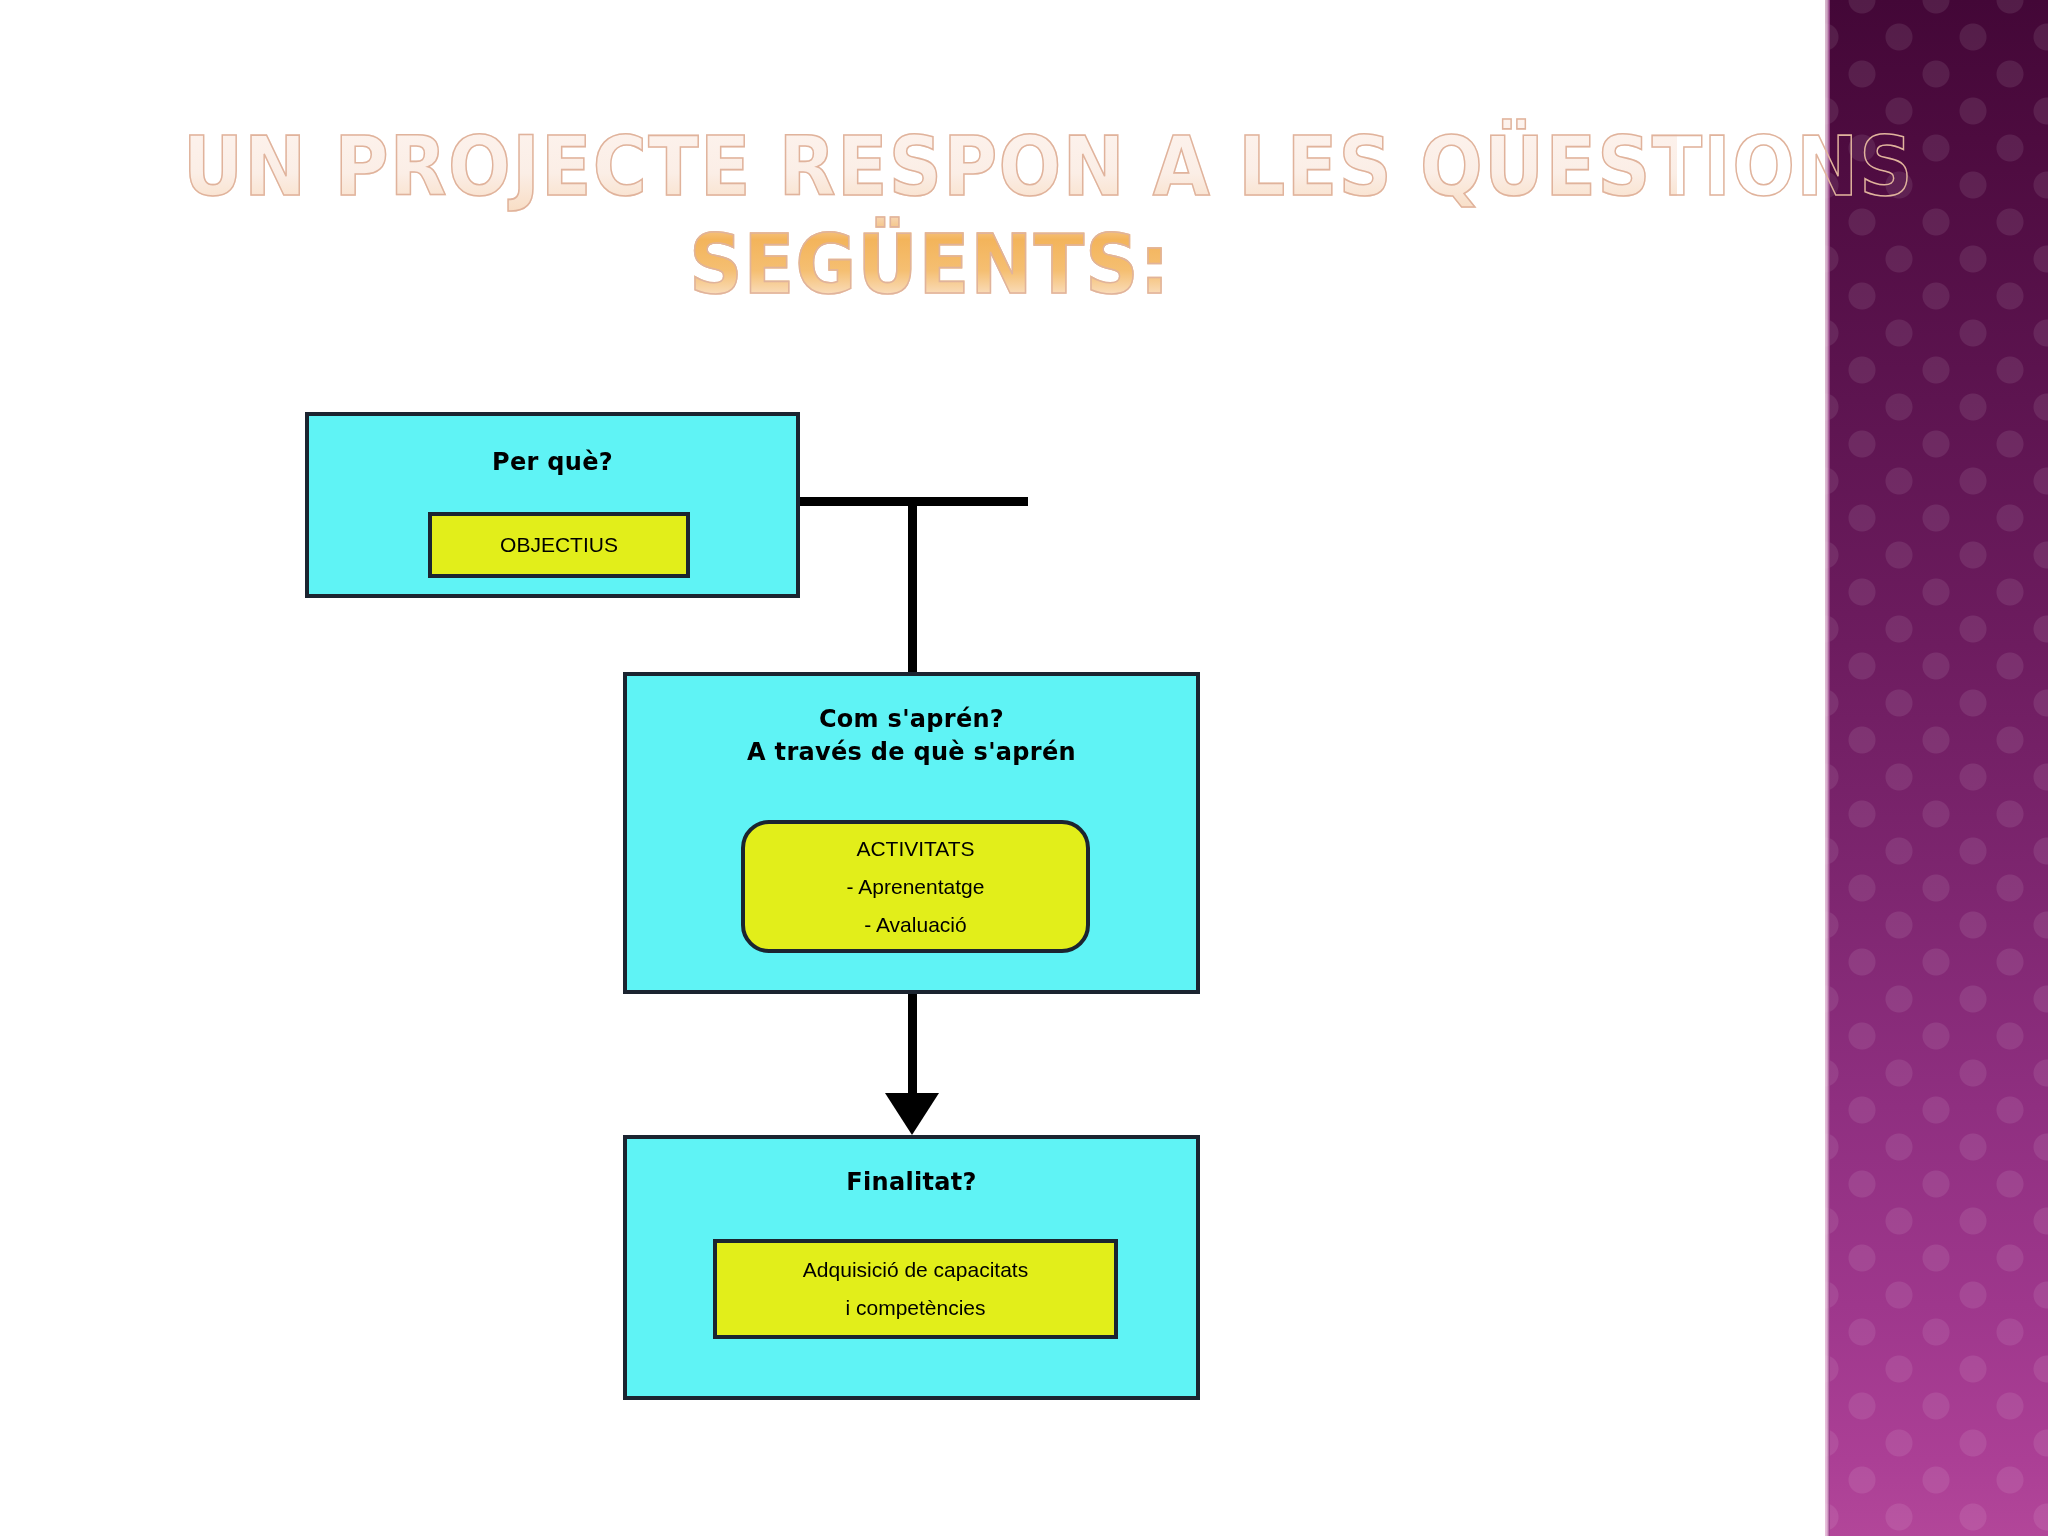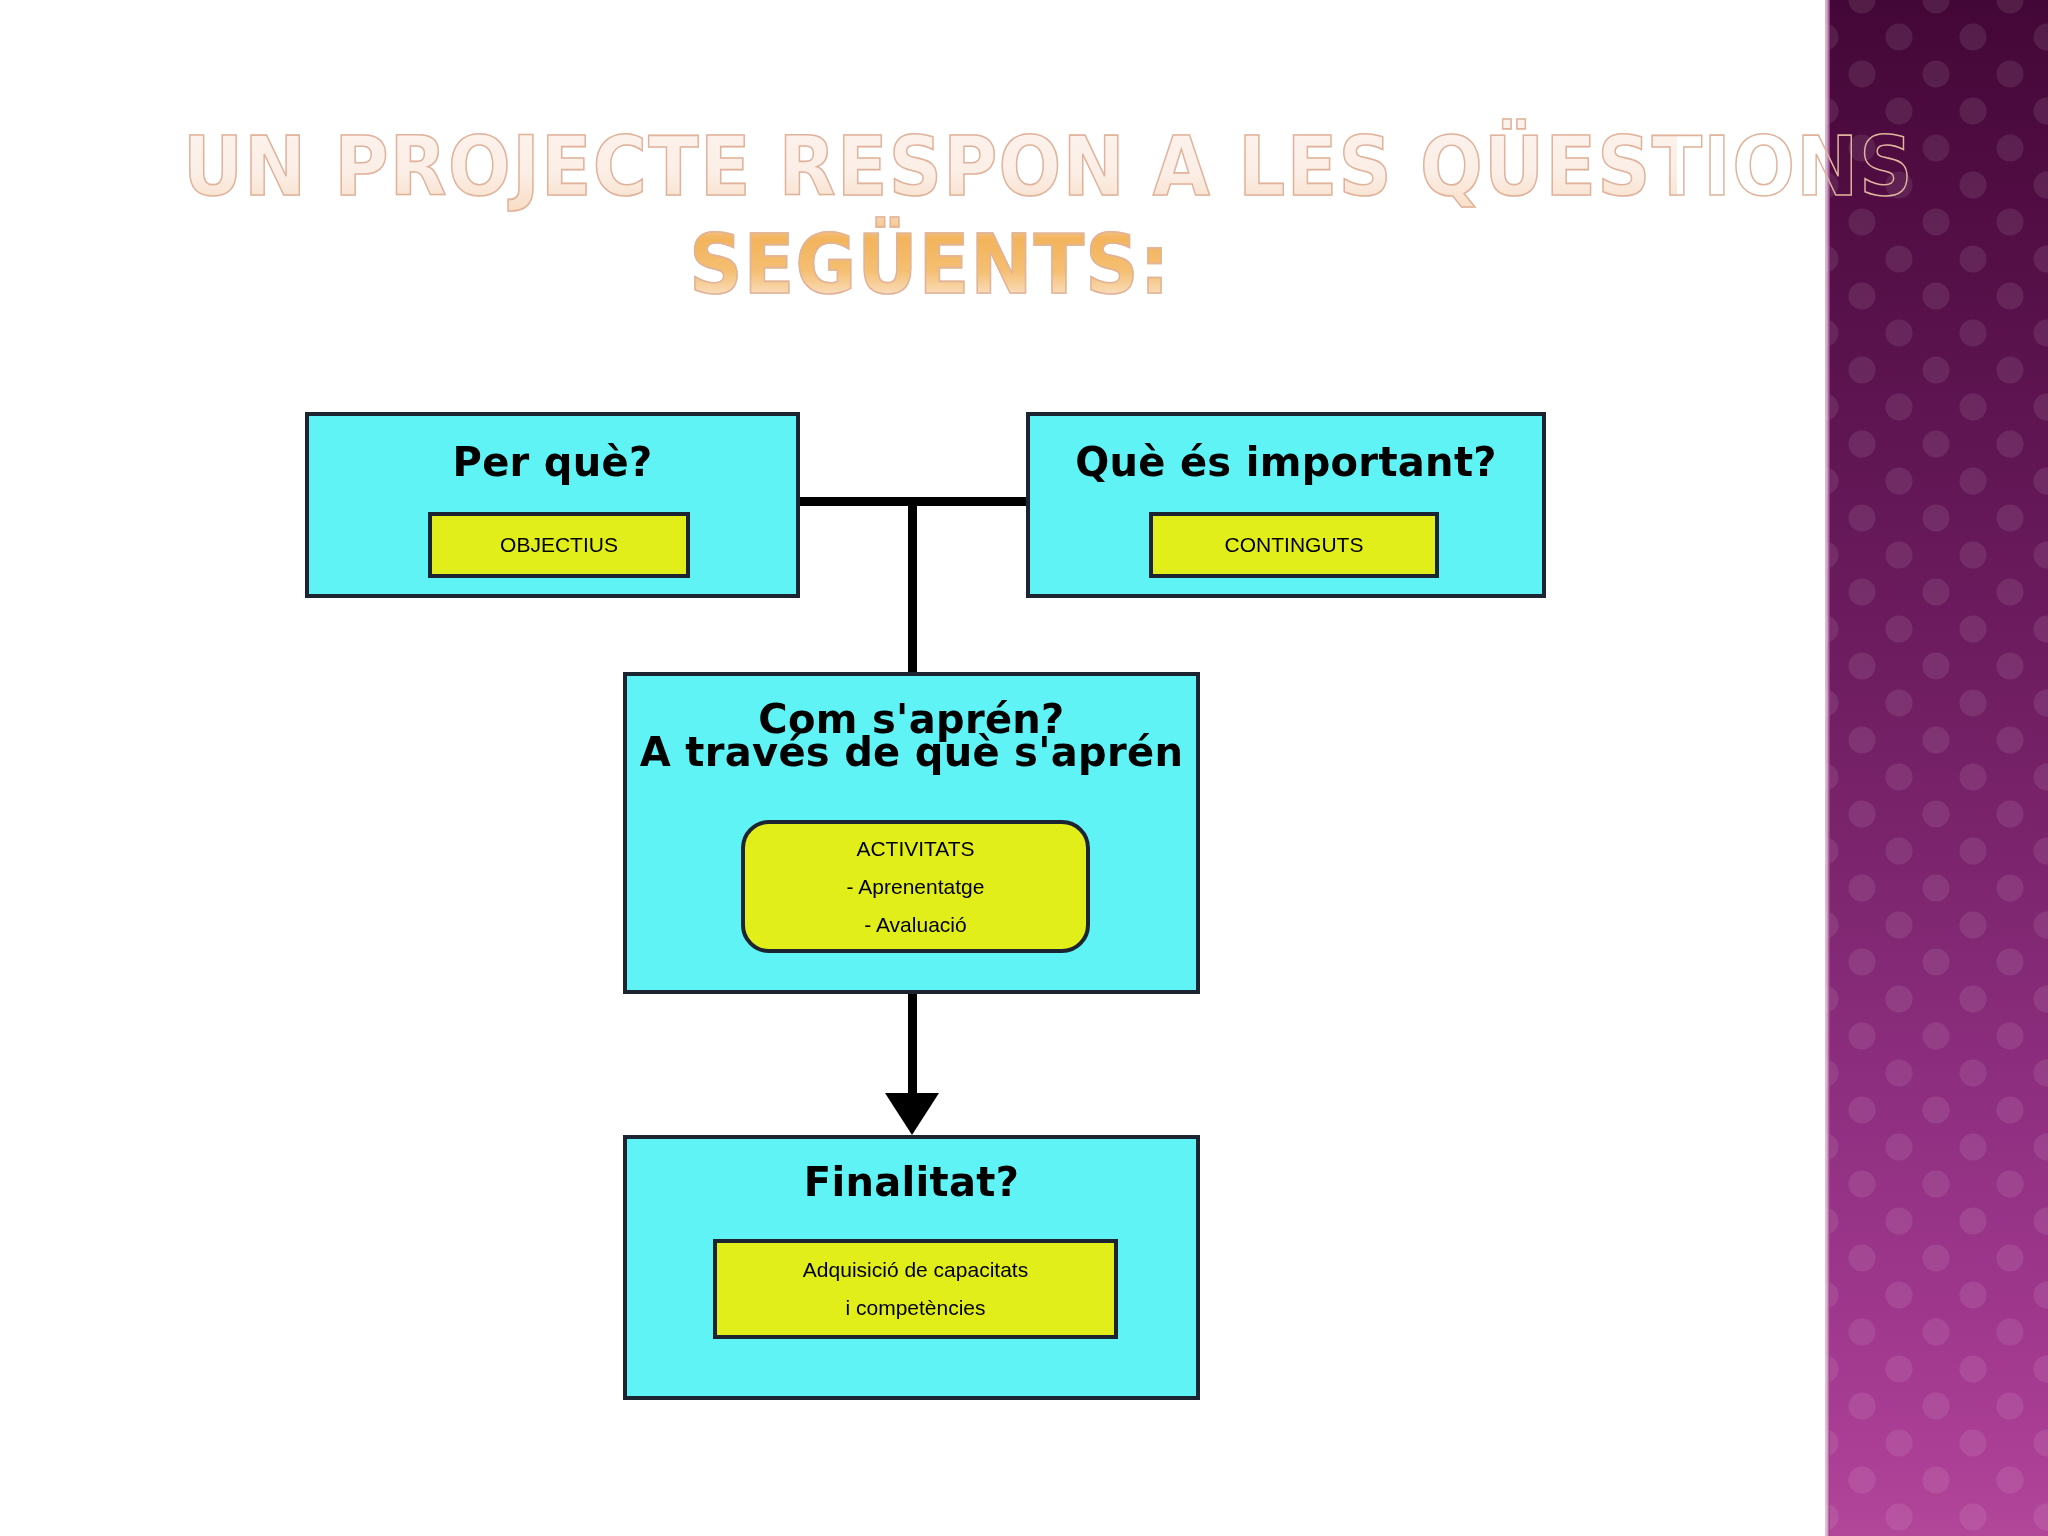"Per què?" .node-title { font-size: 40px -> 24px }
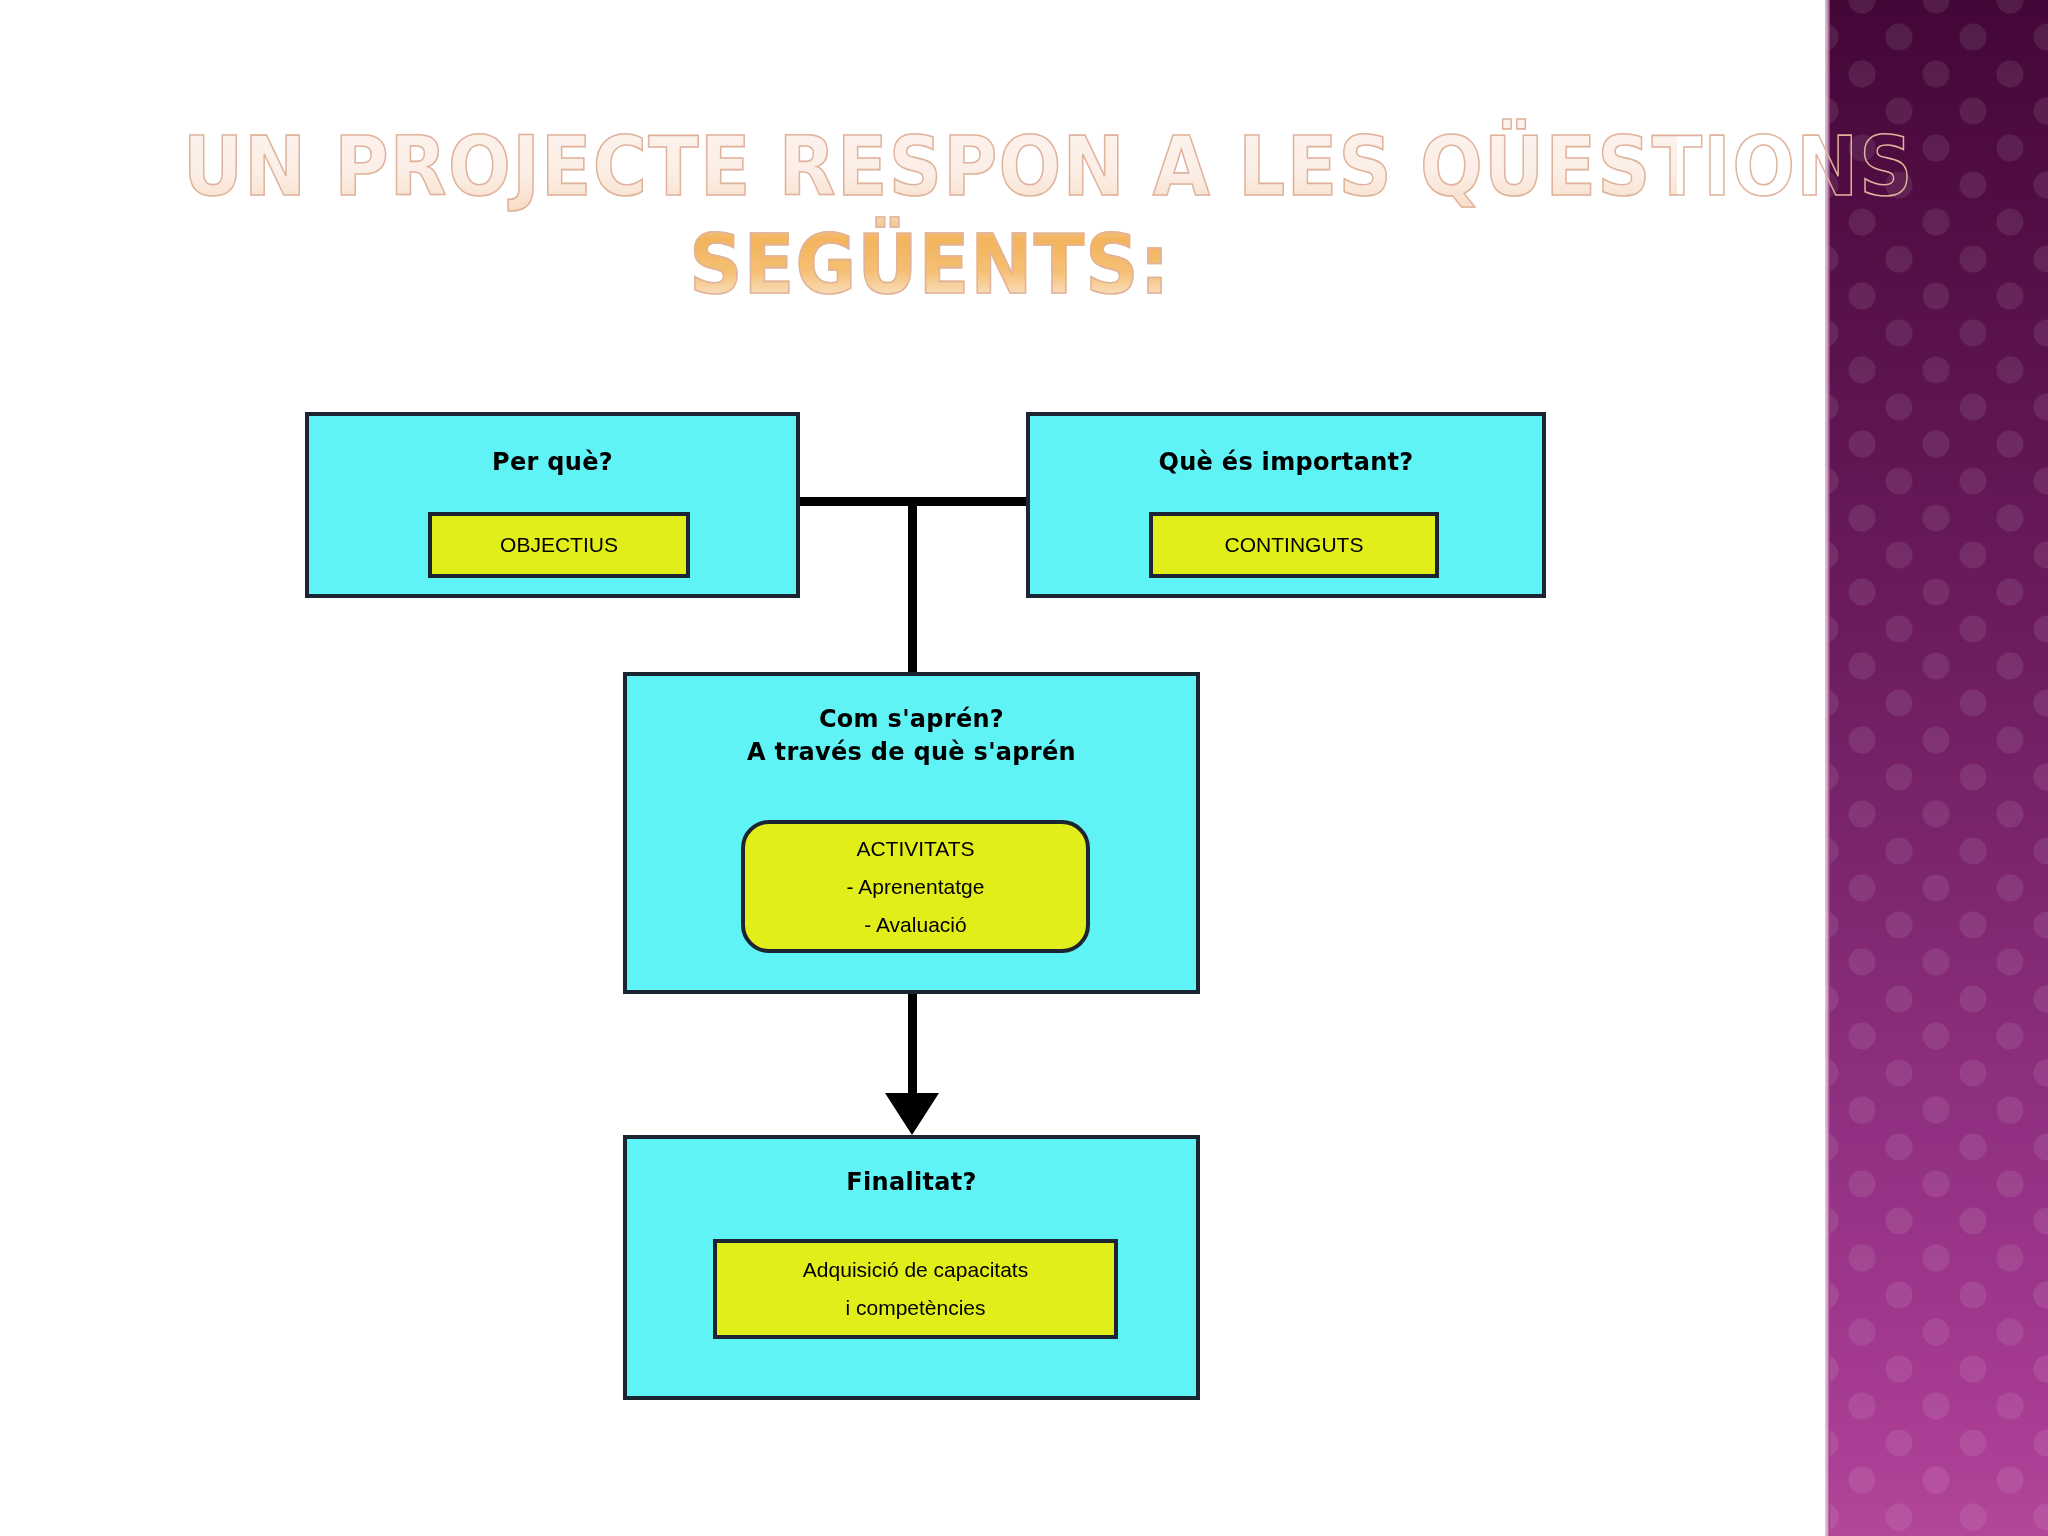"Què és important?" div.node { html: <div> <div>Què és important?</div> <div> <span>CONTINGUTS</span> </div> </div> -> none }
